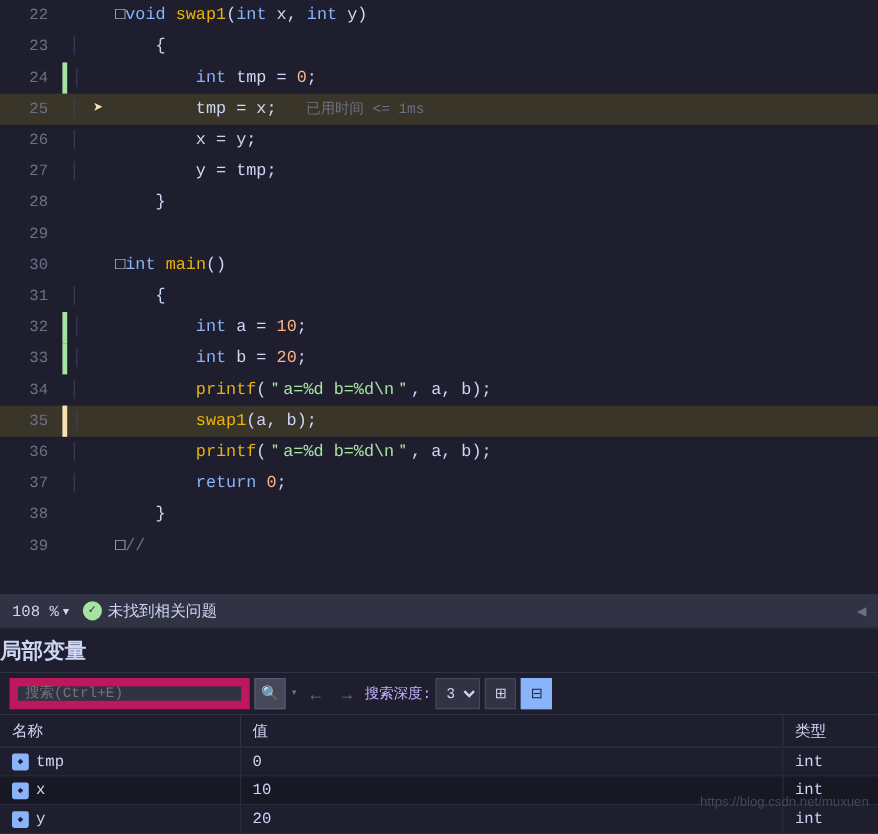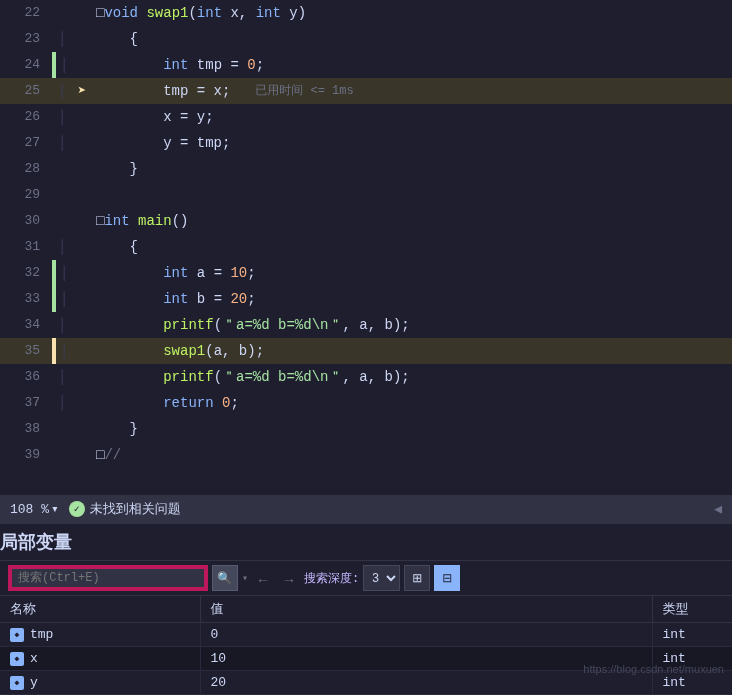"swap1" .fn { color: #bef264 -> #eab308 }
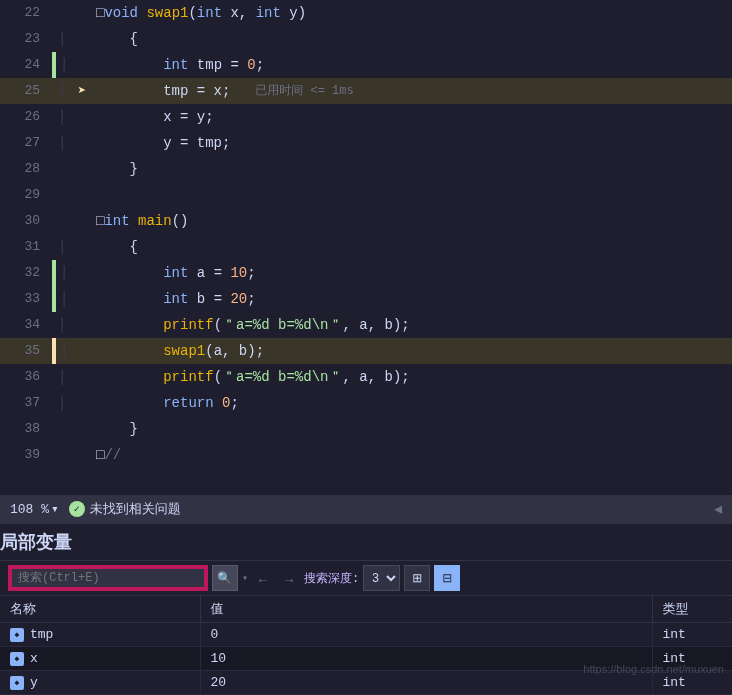"搜索(Ctrl+E)" .search-box { border: 4px solid #be185d -> 7px solid #be185d }
